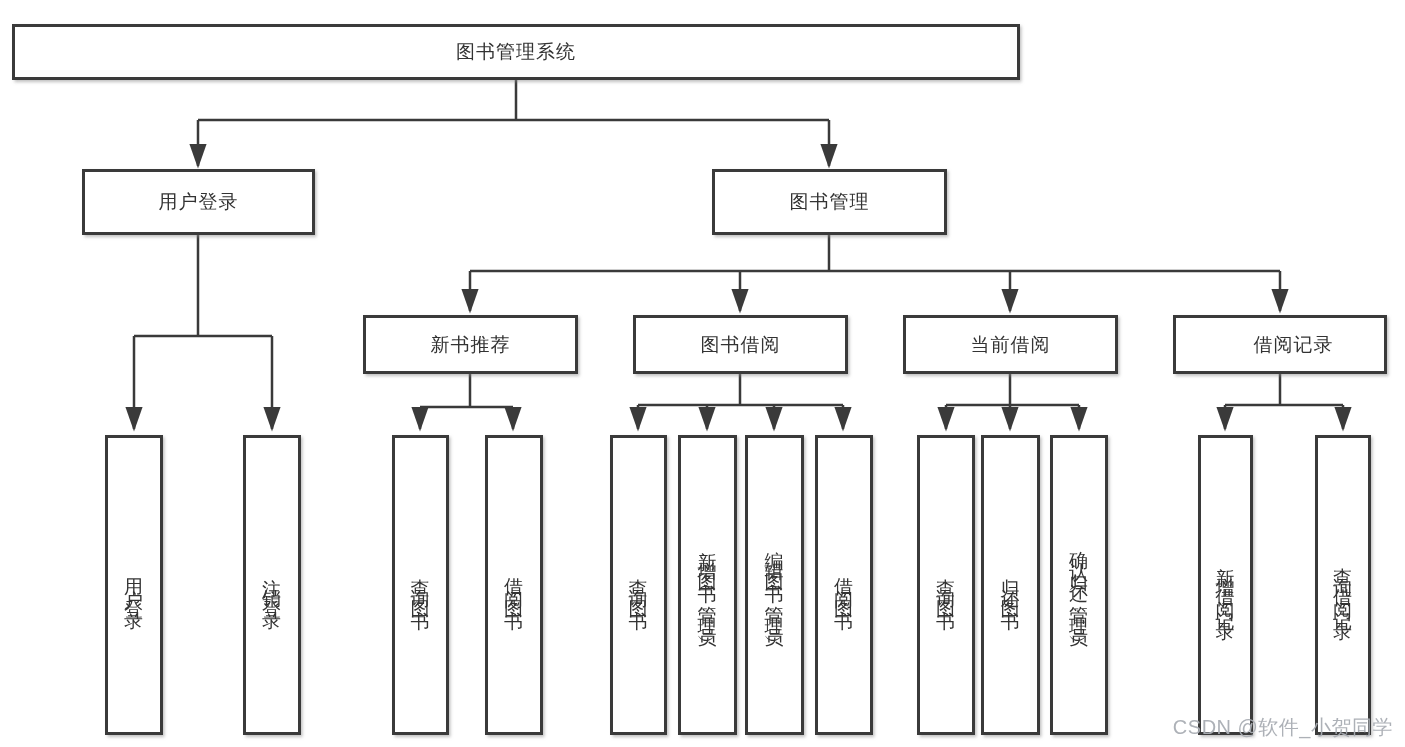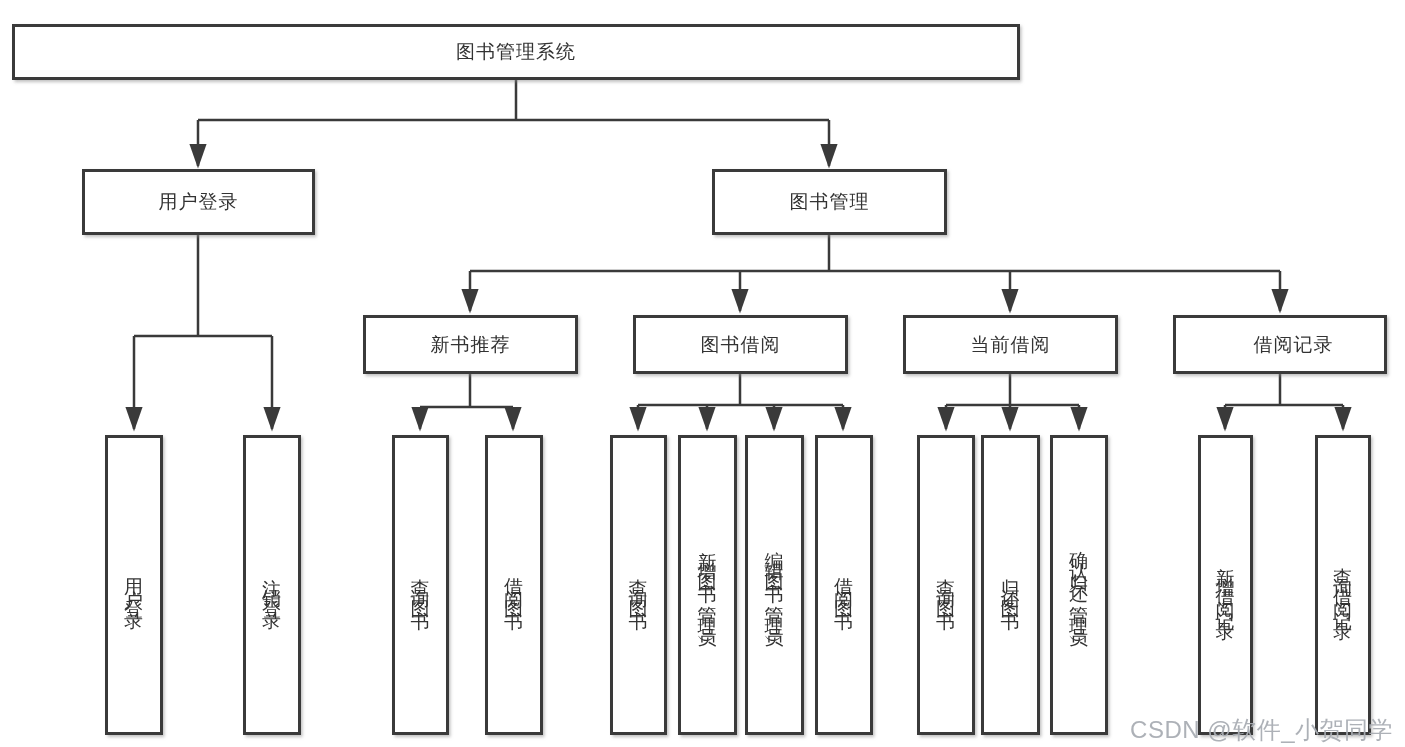"CSDN @软件_小贺同学" .watermark { font-size: 24px -> 20px }
